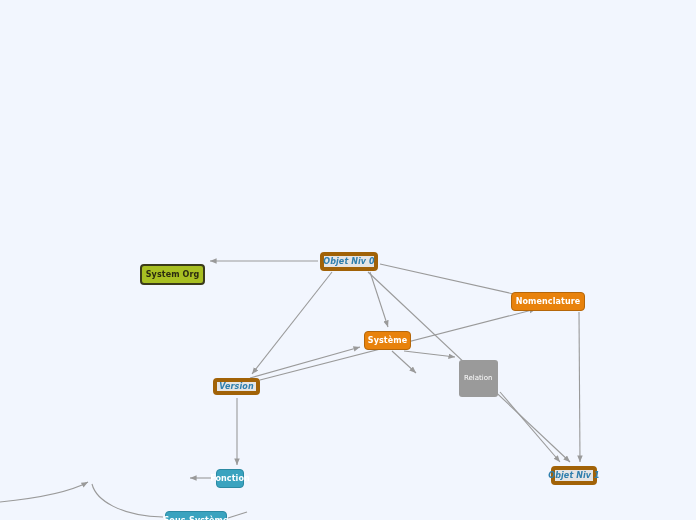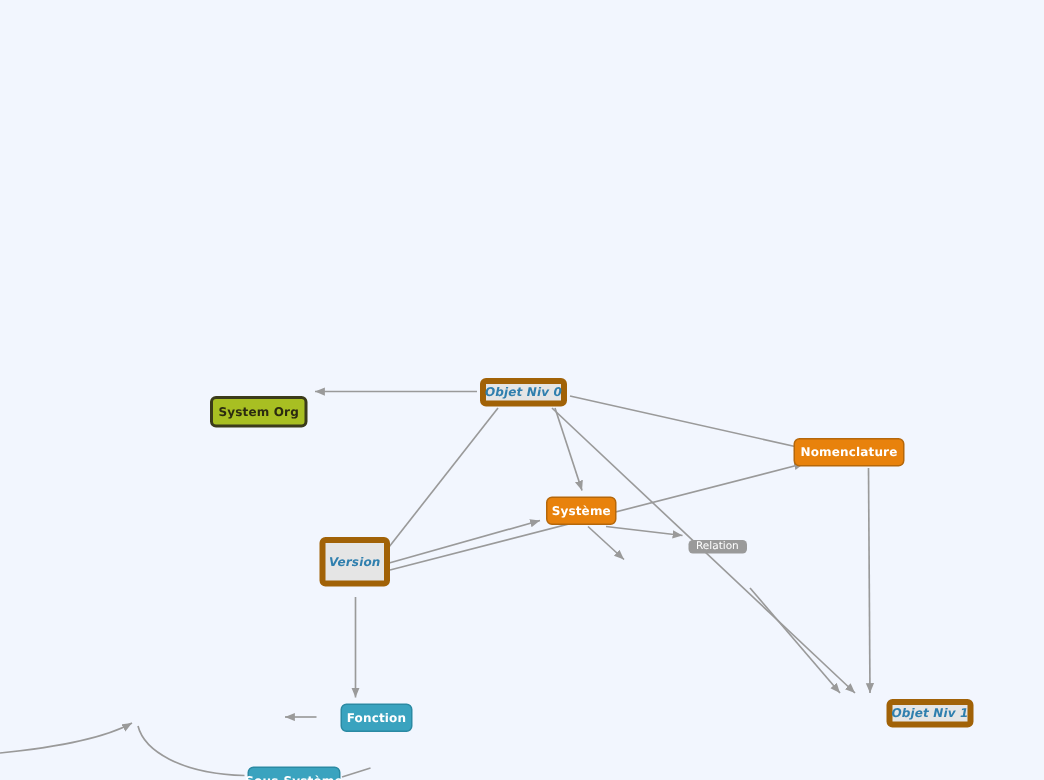"Nomenclature" div.node { left: 529px -> 511px }
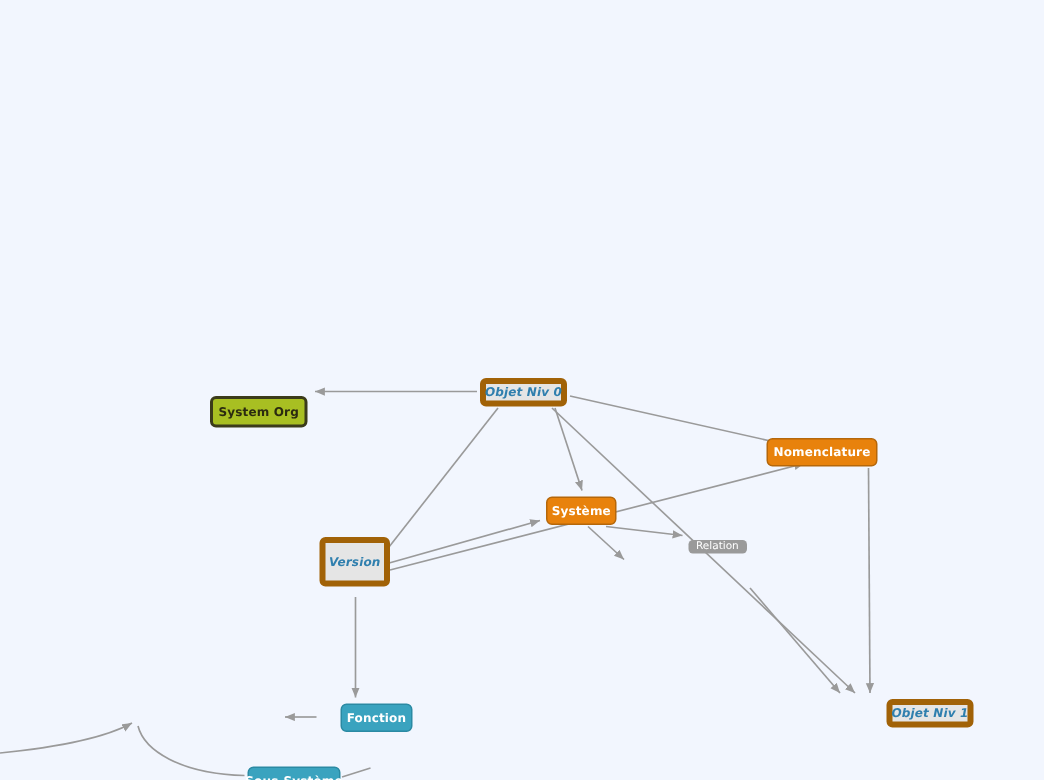"Relation" .edge-label { padding: 1px 5px -> 15px 5px }
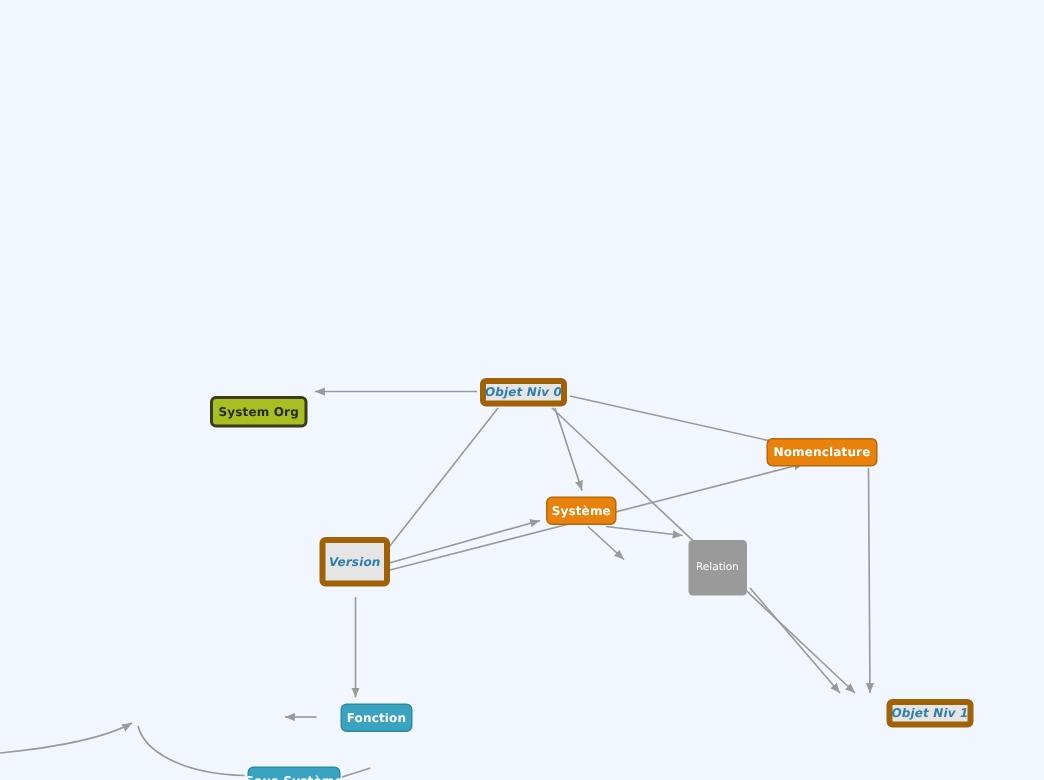"Version" div.node { height: 33px -> 17px; top: 358px -> 378px }
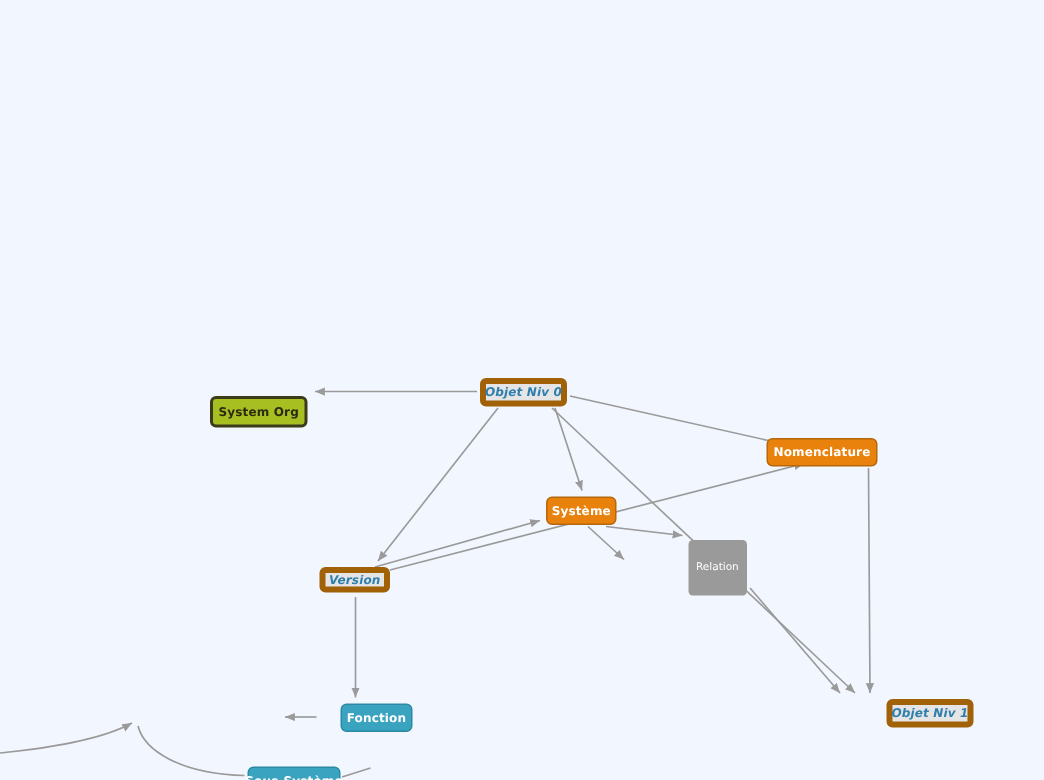"Fonction" div.node { left: 227px -> 216px; width: 48px -> 28px }
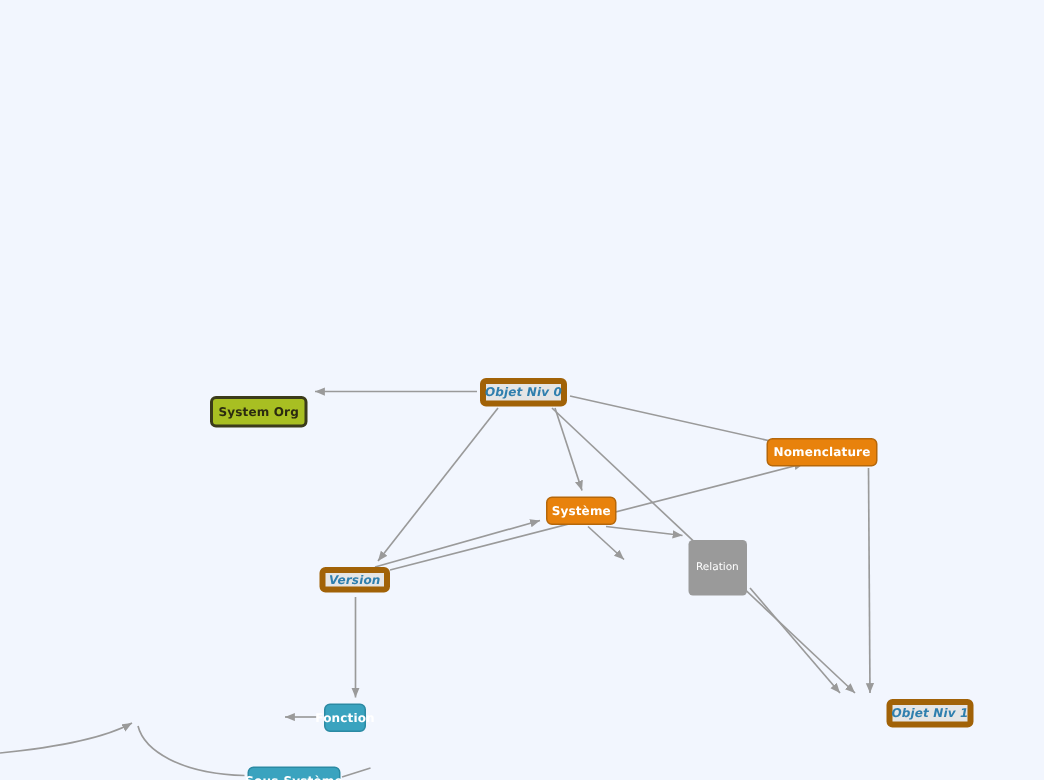"Objet Niv 1" div.node { margin-left: 40px -> none; width: 58px -> 46px }
